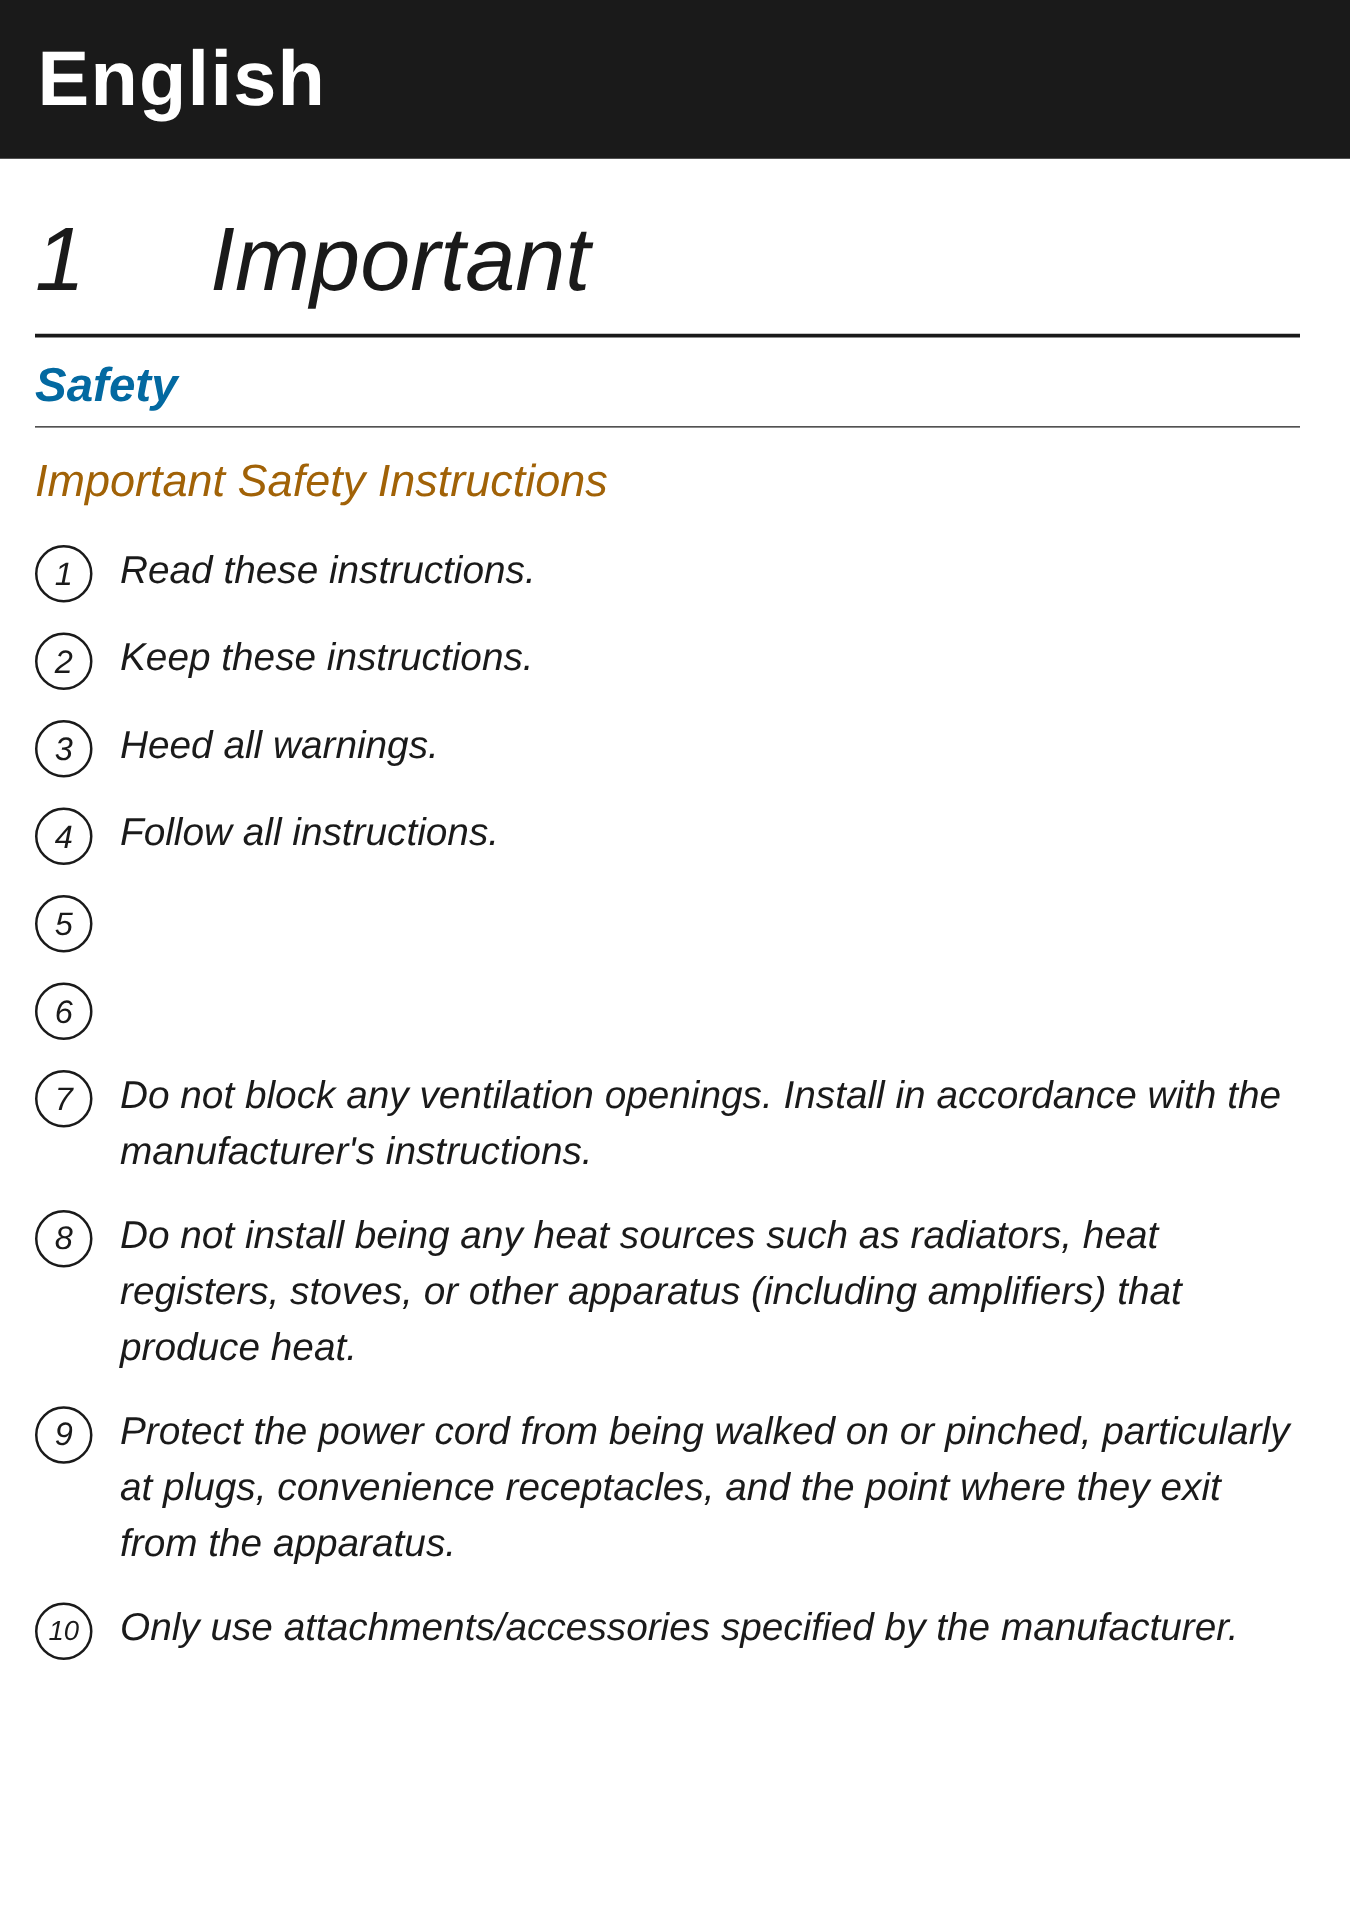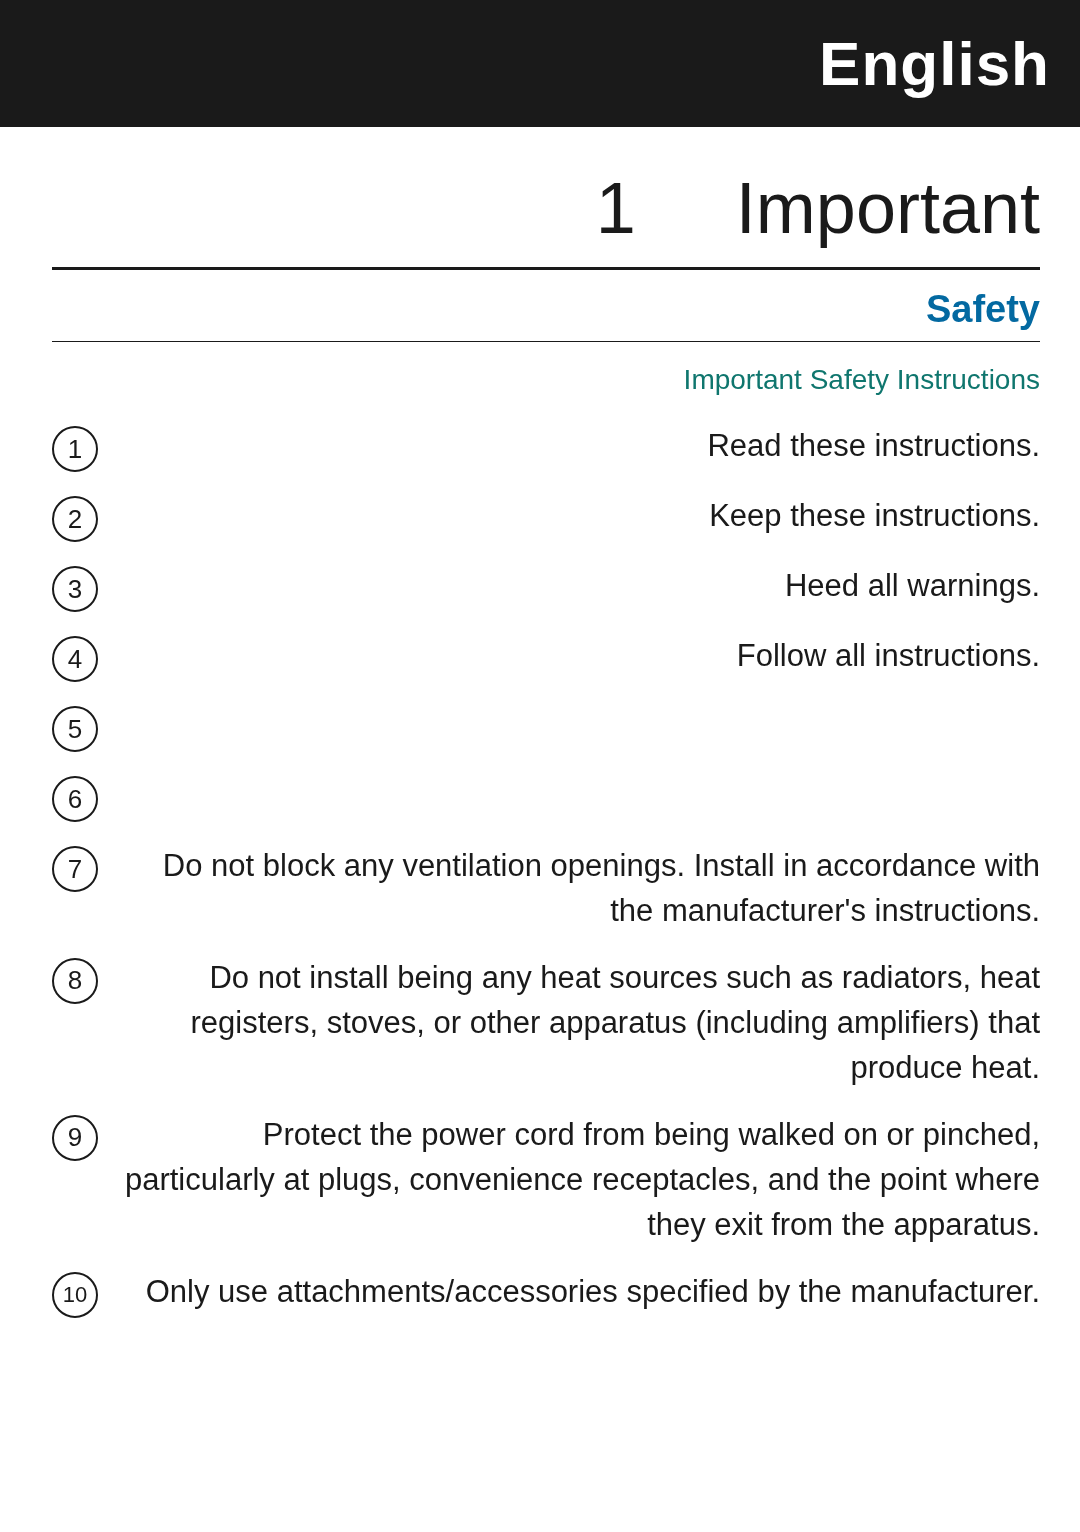"English" * { text-align: right -> none }
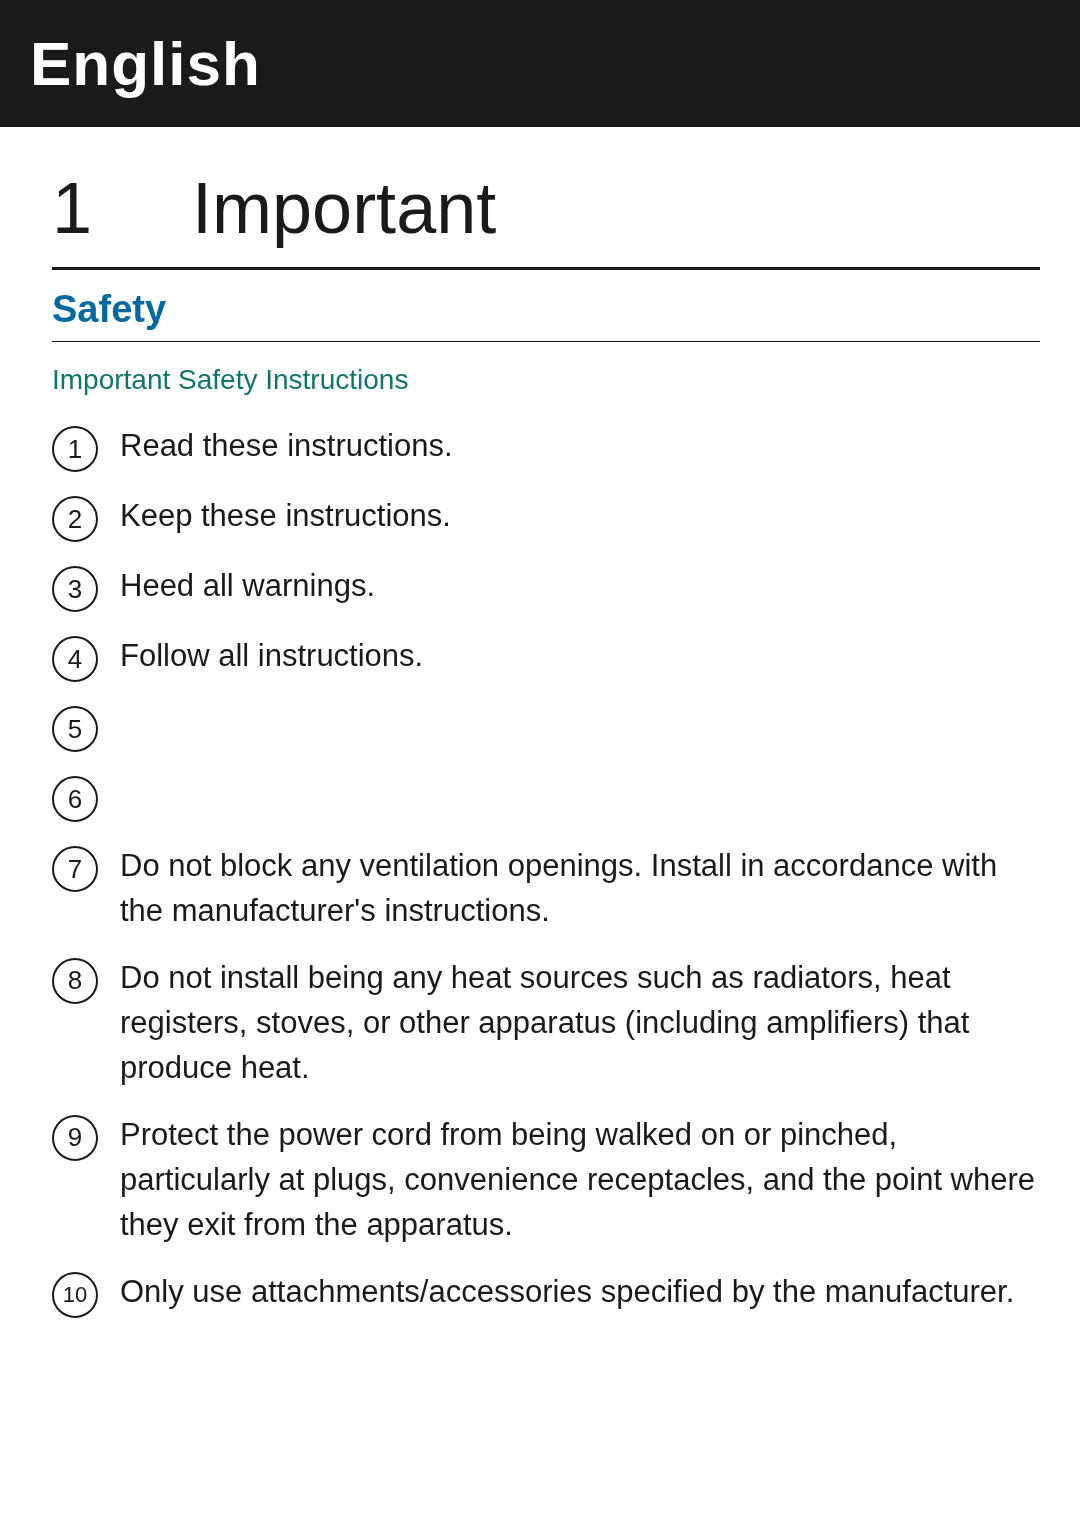"1 Important" .main-content { font-style: none -> italic; padding: 30px 40px 40px 52px -> 30px 40px 40px 28px }
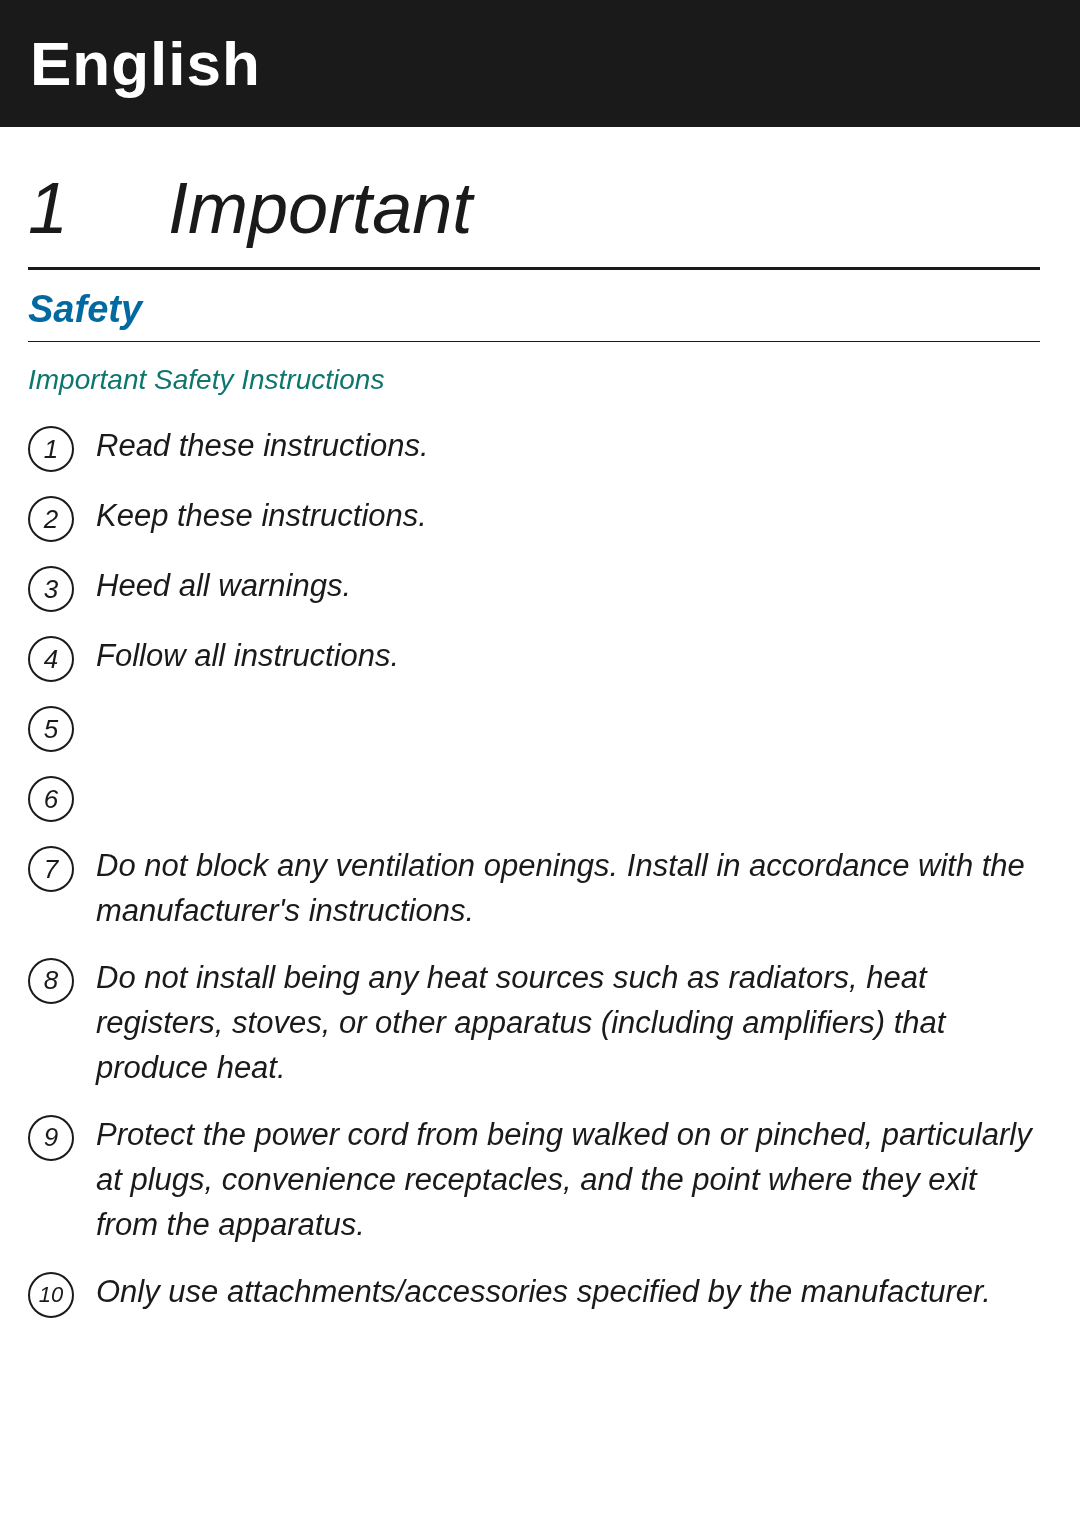"Important Safety Instructions" .instructions-subtitle { color: #0f766e -> #a16207; font-size: 28px -> 36px }
